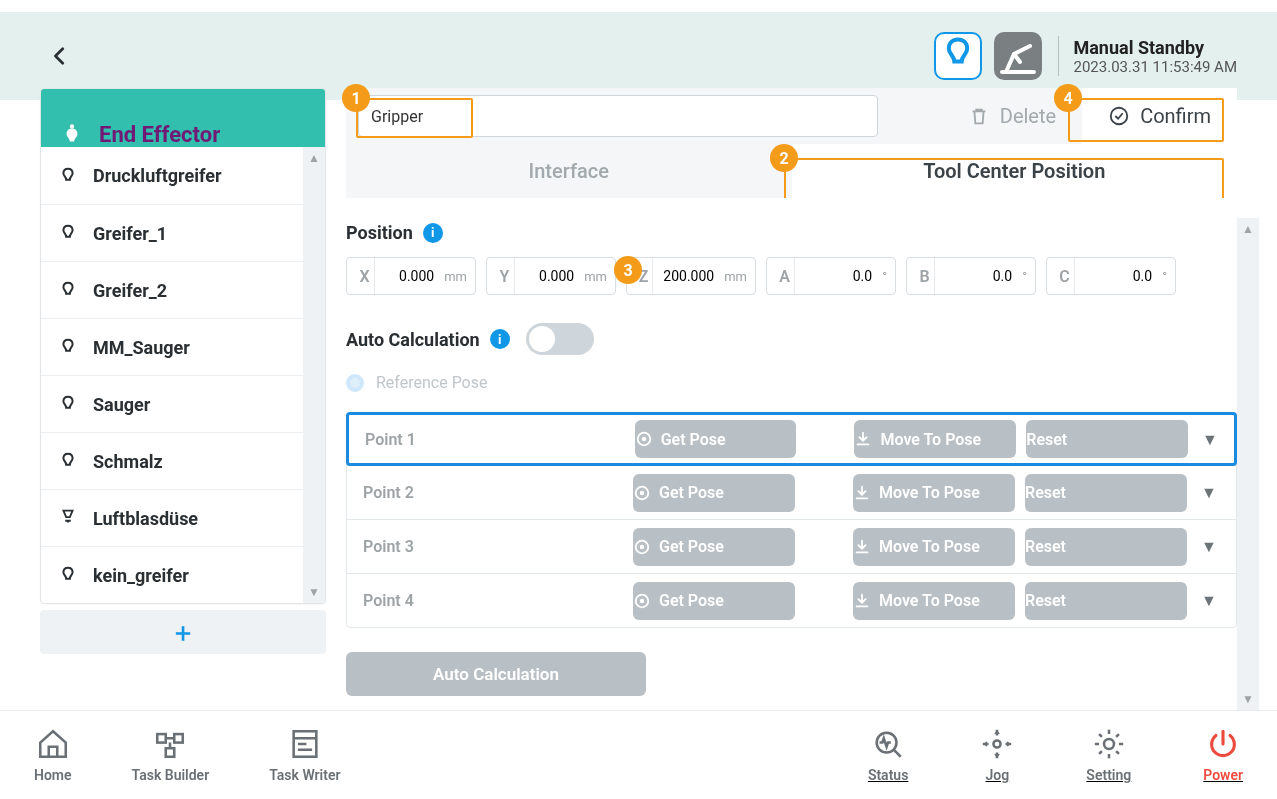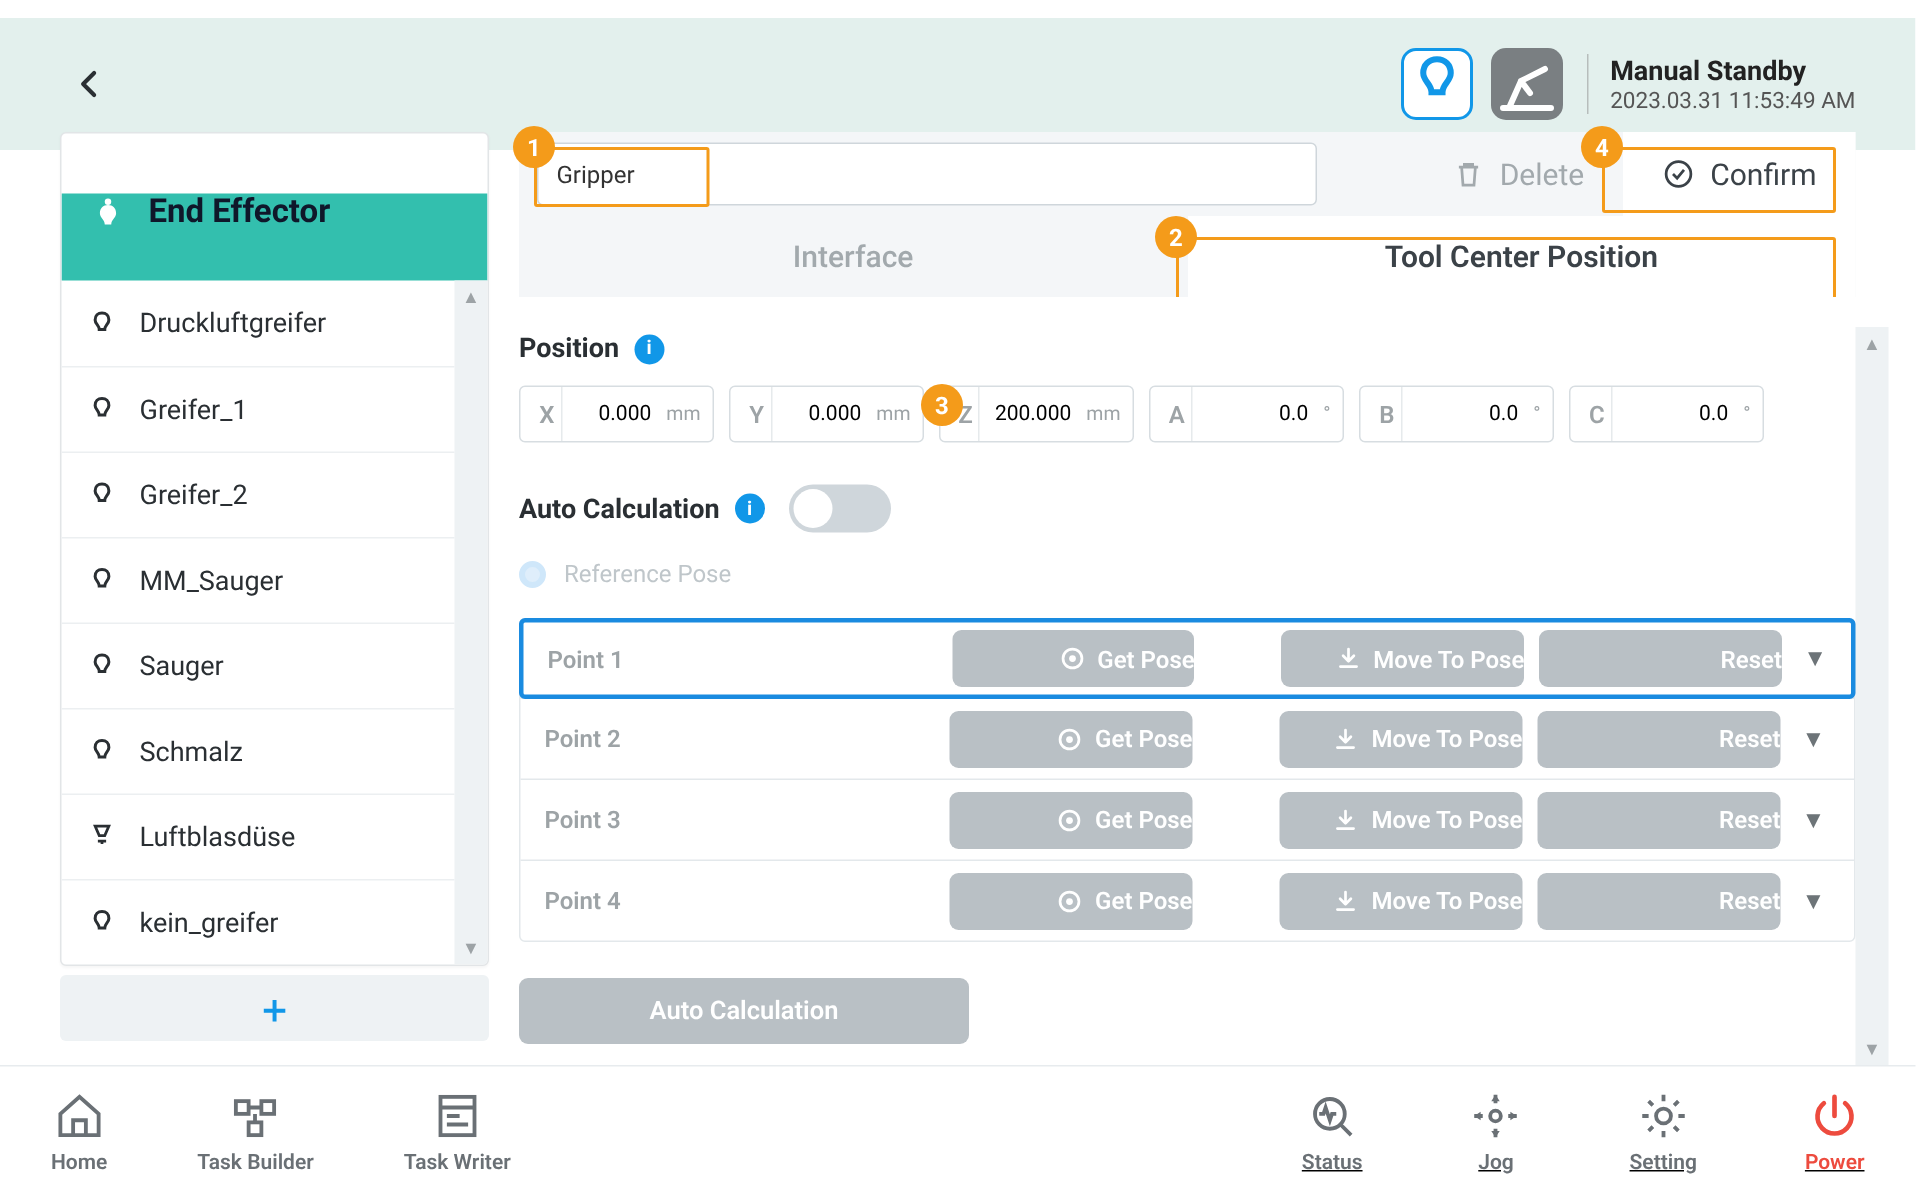"End Effector" .side-head { align-items: flex-start -> flex-end; color: #0f172a -> #701a75; margin-top: 40px -> none }
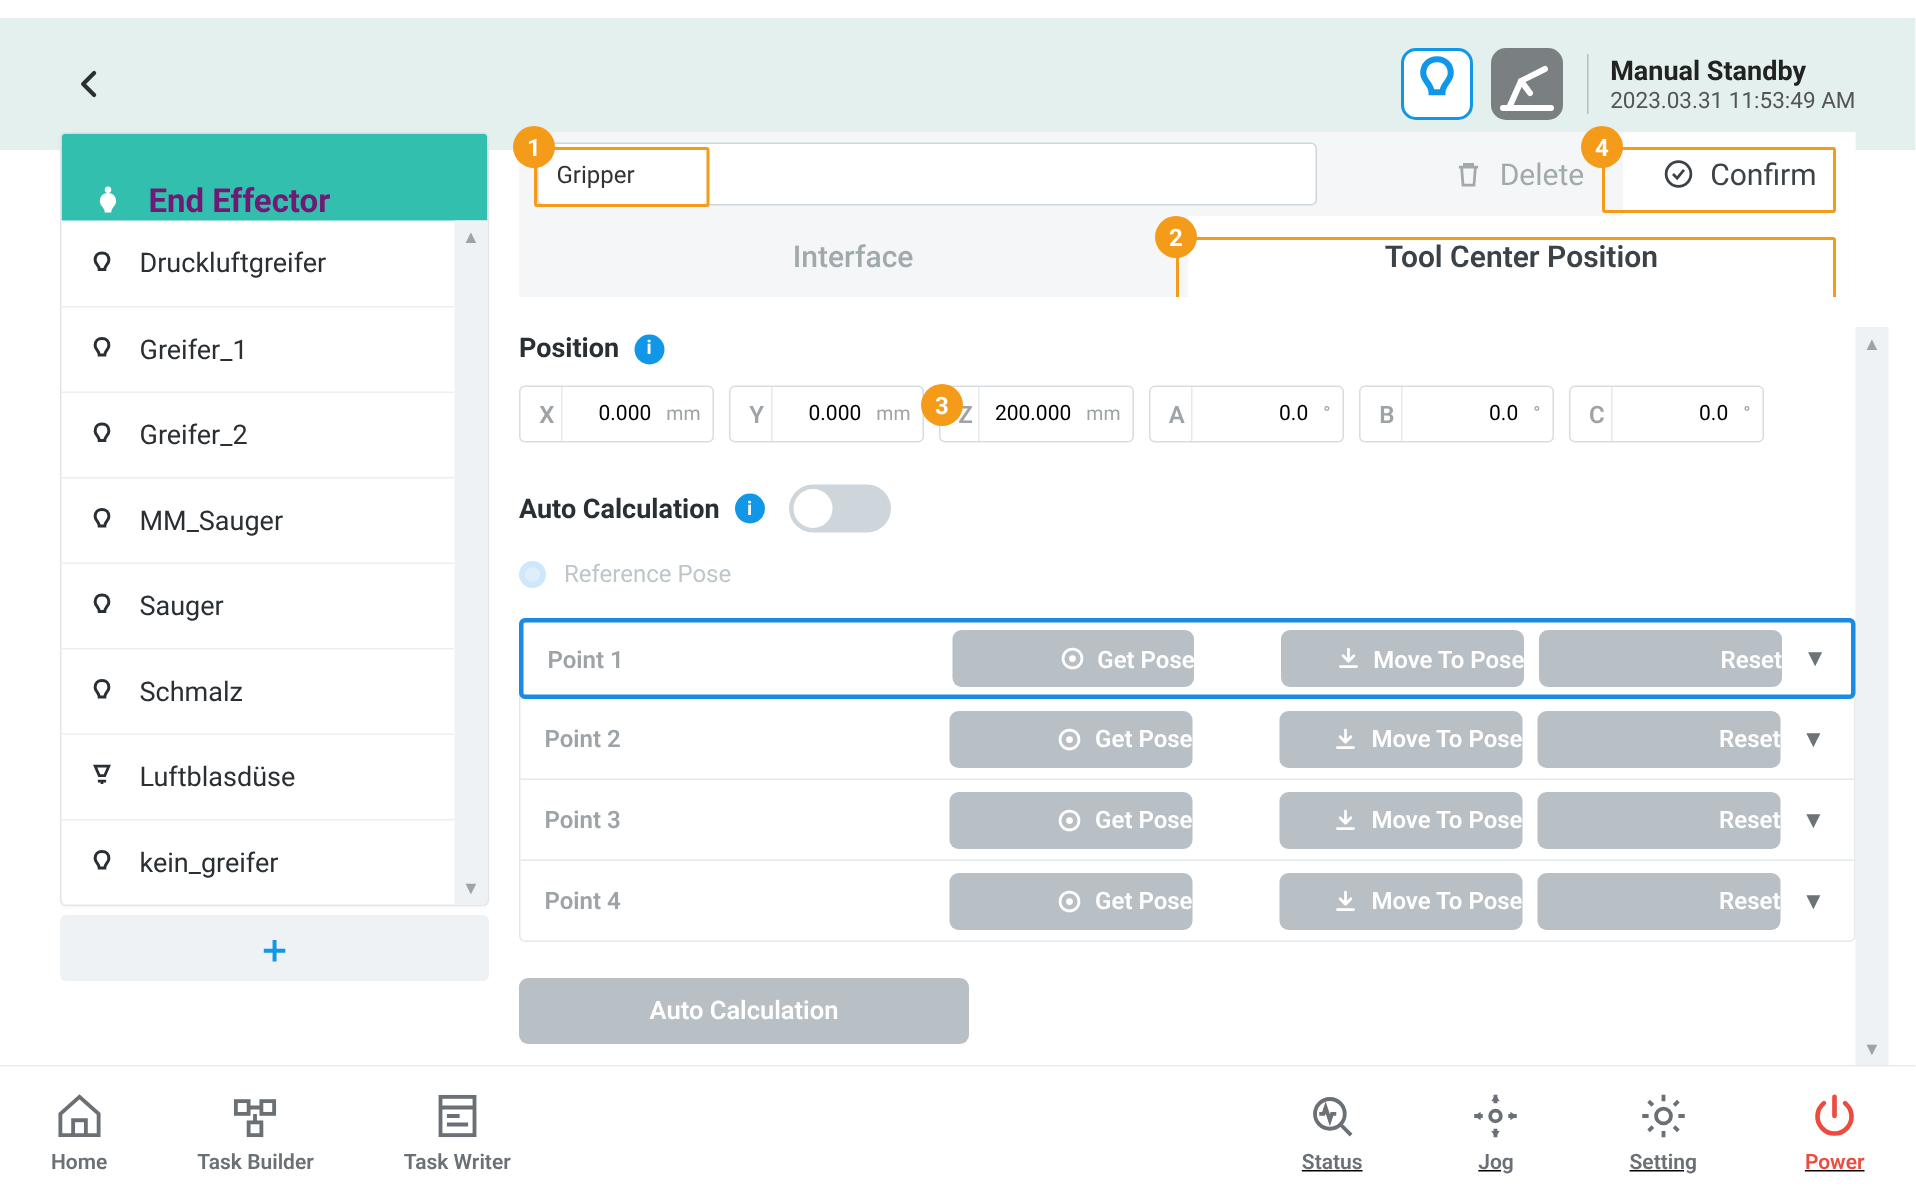"Druckluftgreifer" .side-item { font-weight: 400 -> 700 }
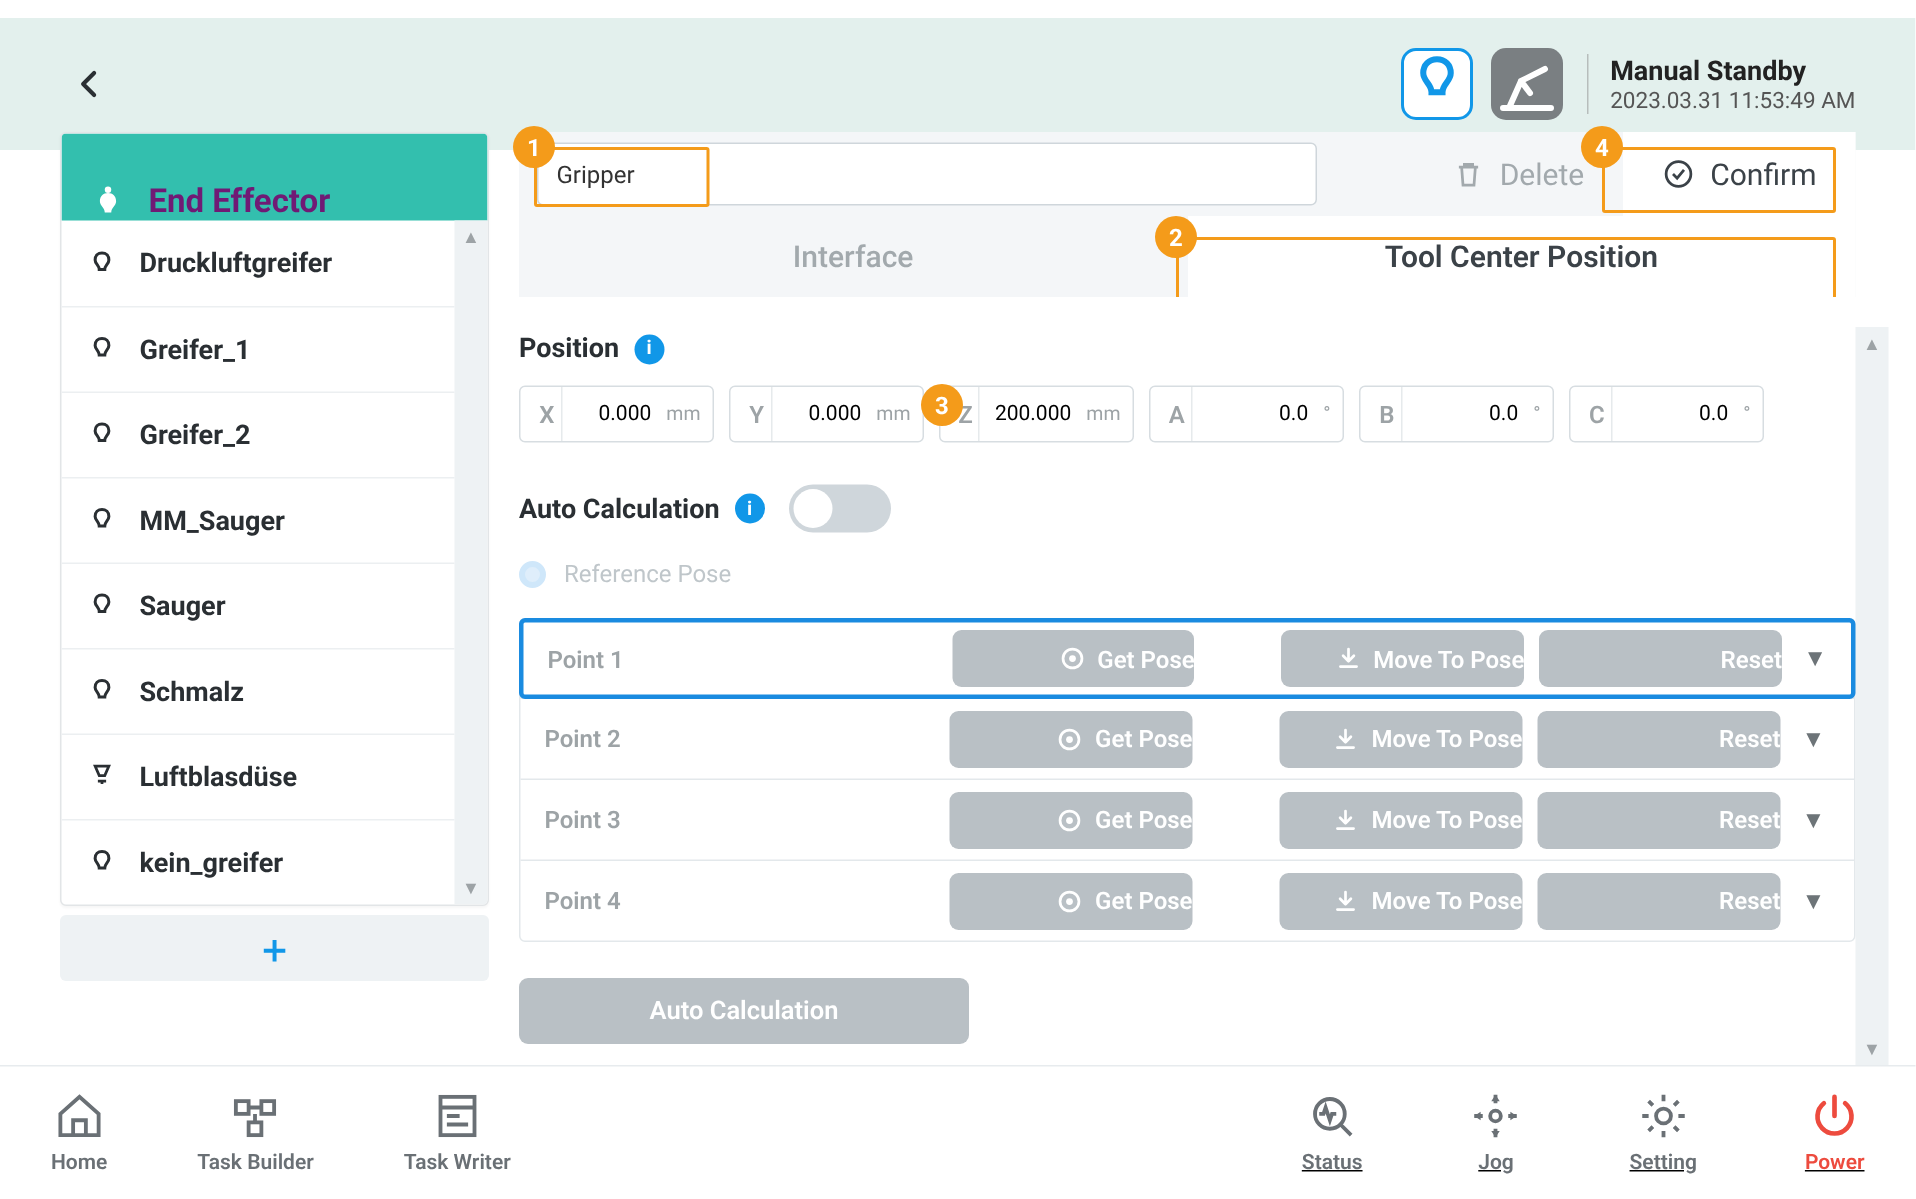"Get Pose" .gbtn { justify-content: flex-end -> flex-start }
